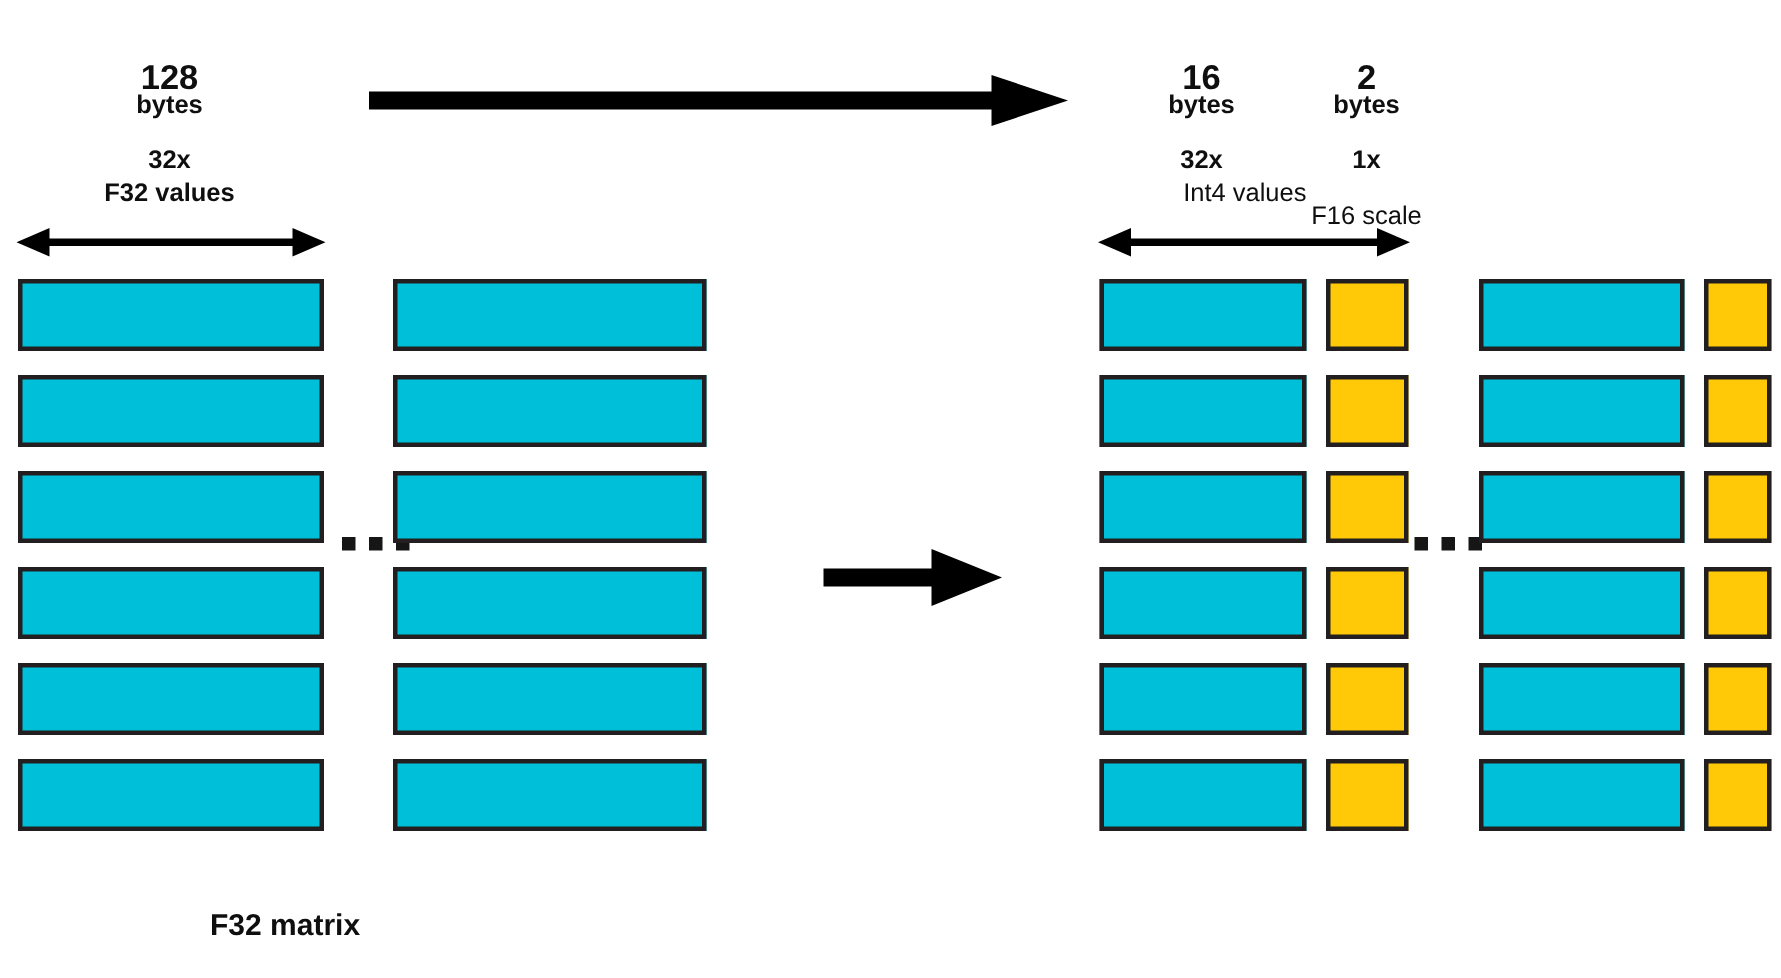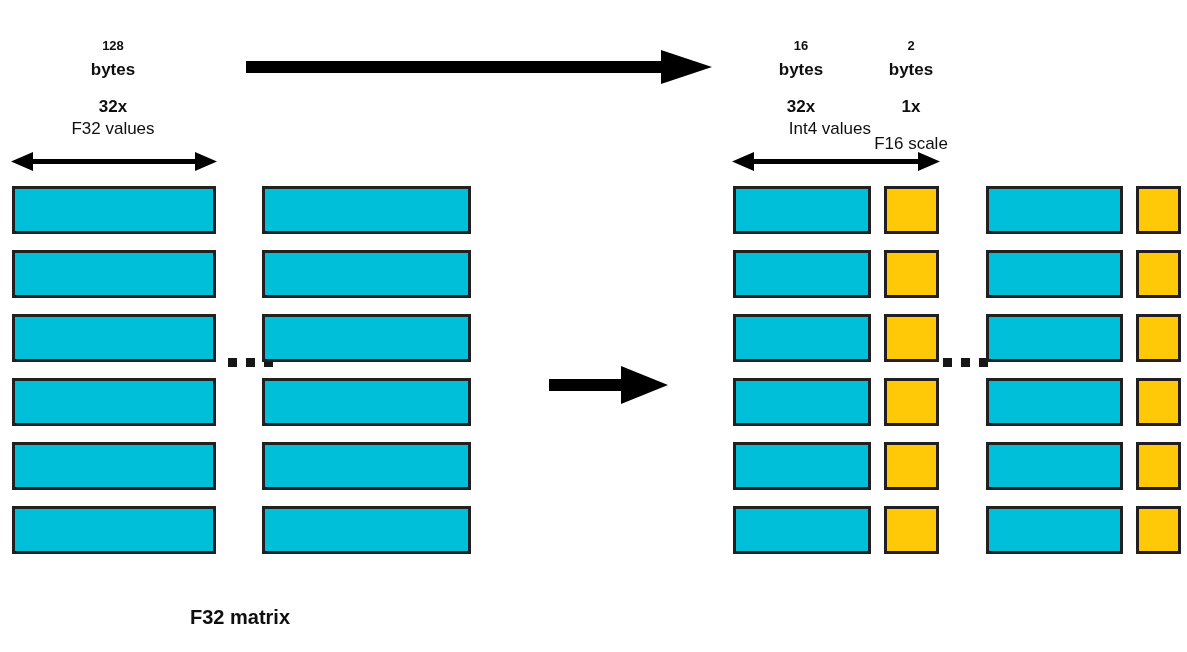"128" .unit-num { font-size: 13px -> 23px }
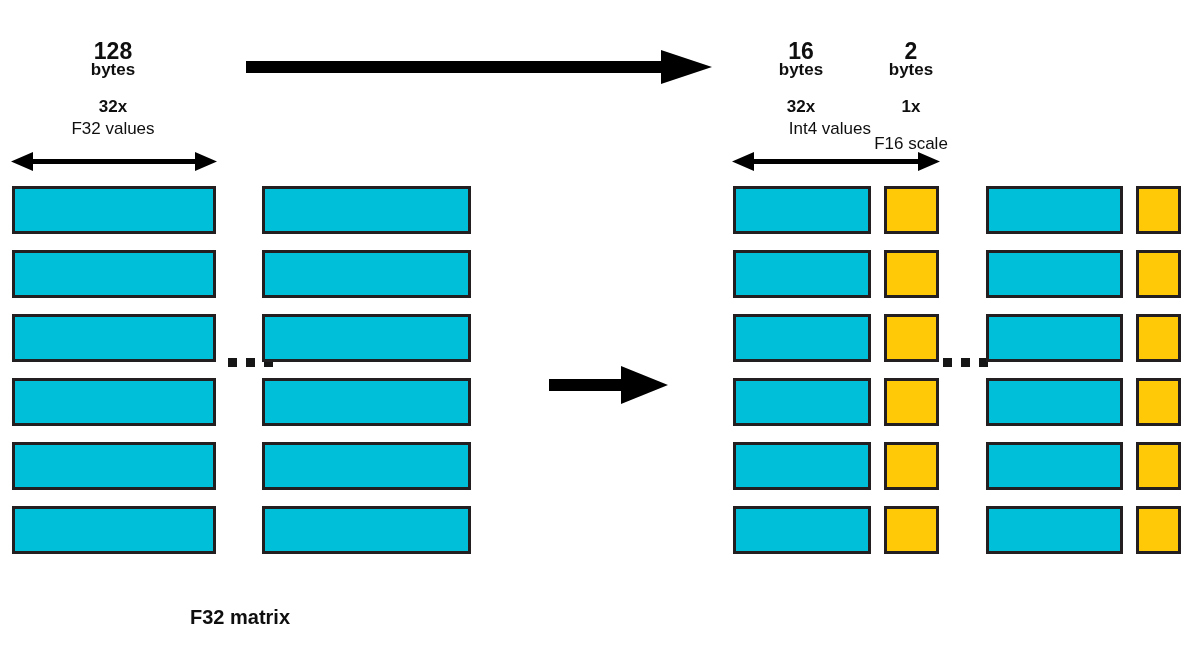"F32 values" div.lbl { font-weight: none -> bold }
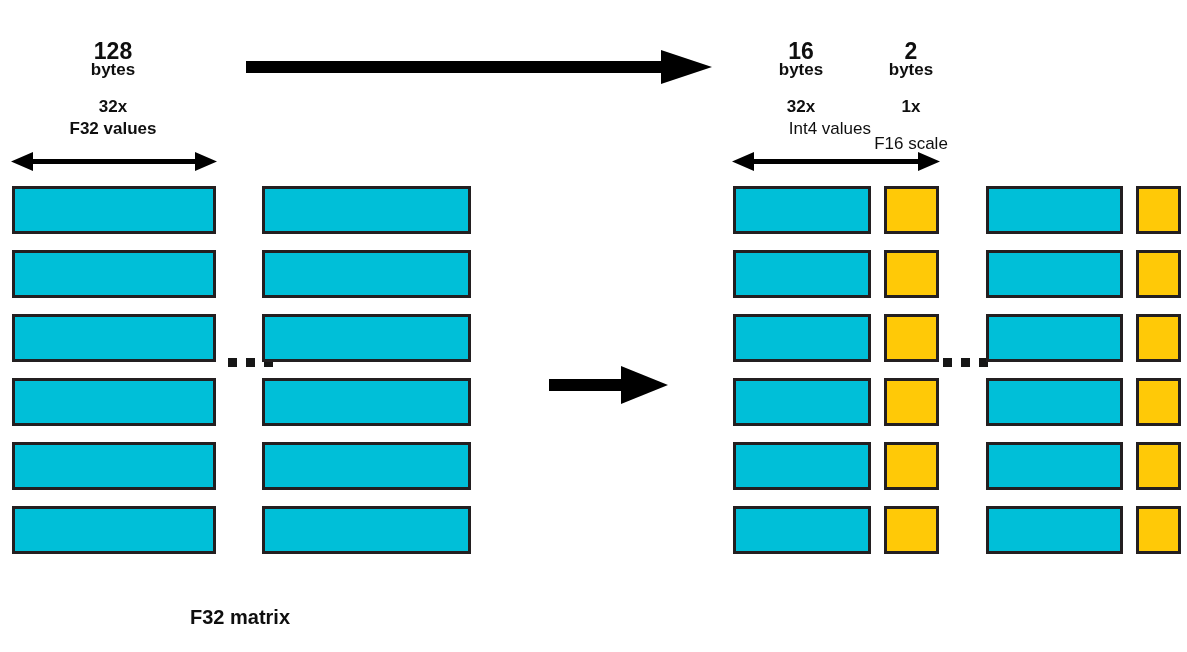"F32 matrix" .matrix-caption { text-align: center -> none }
